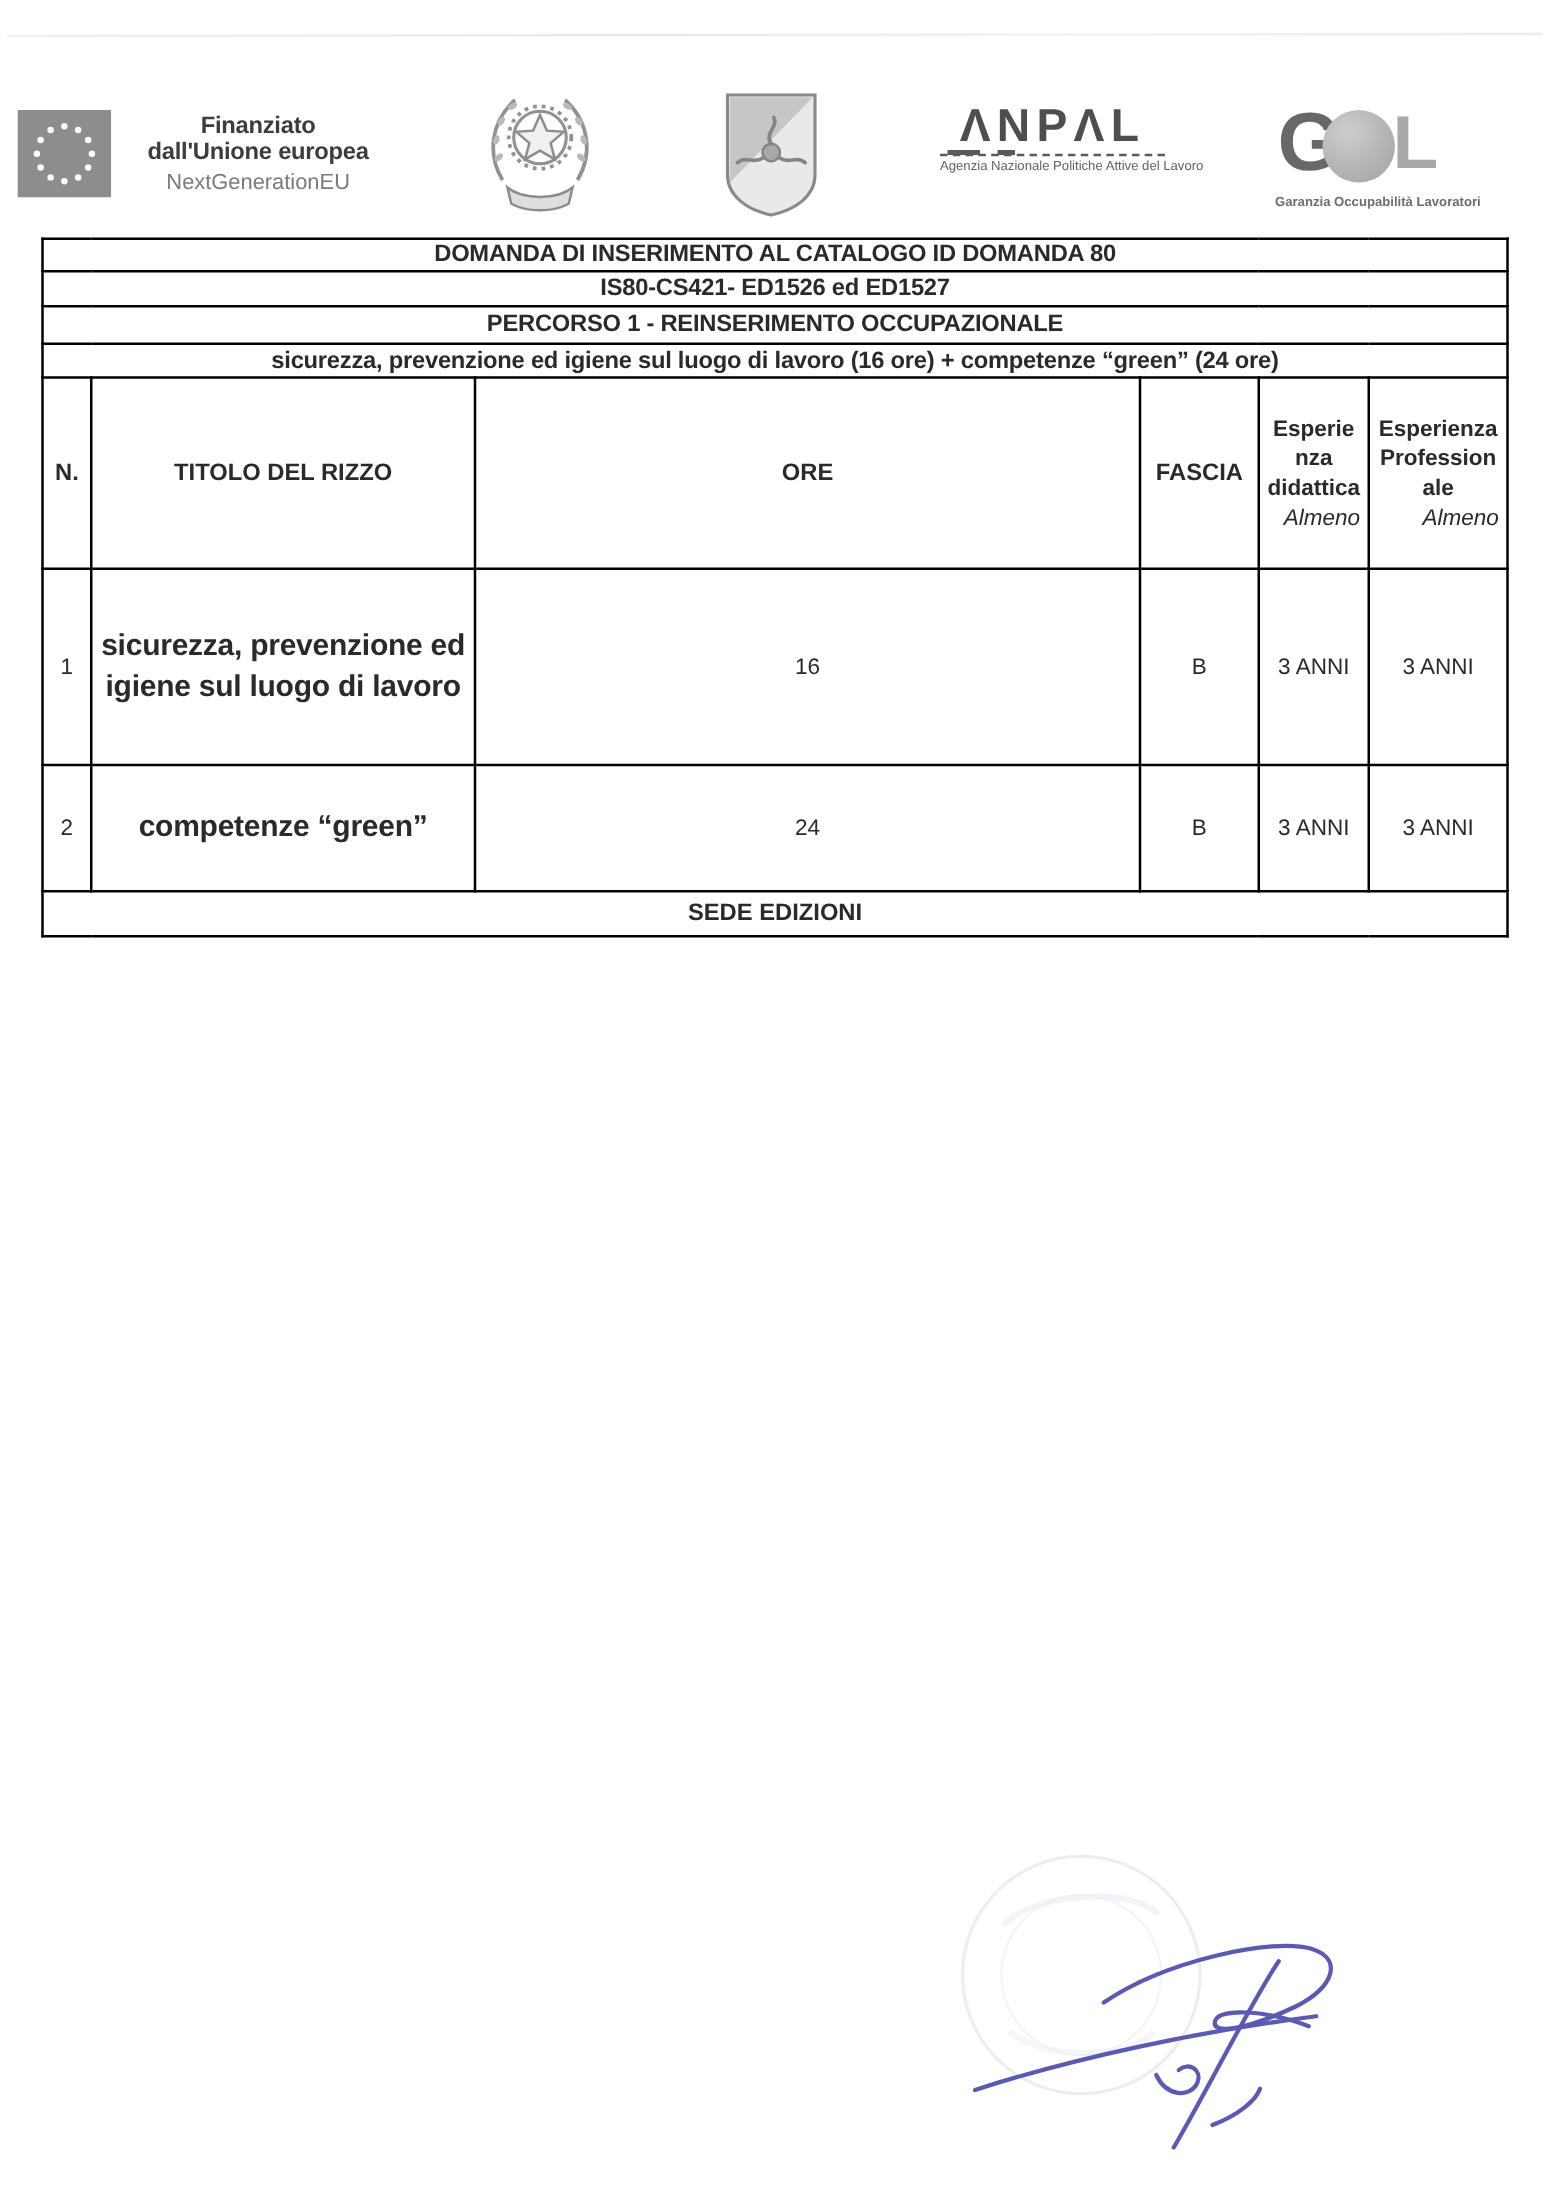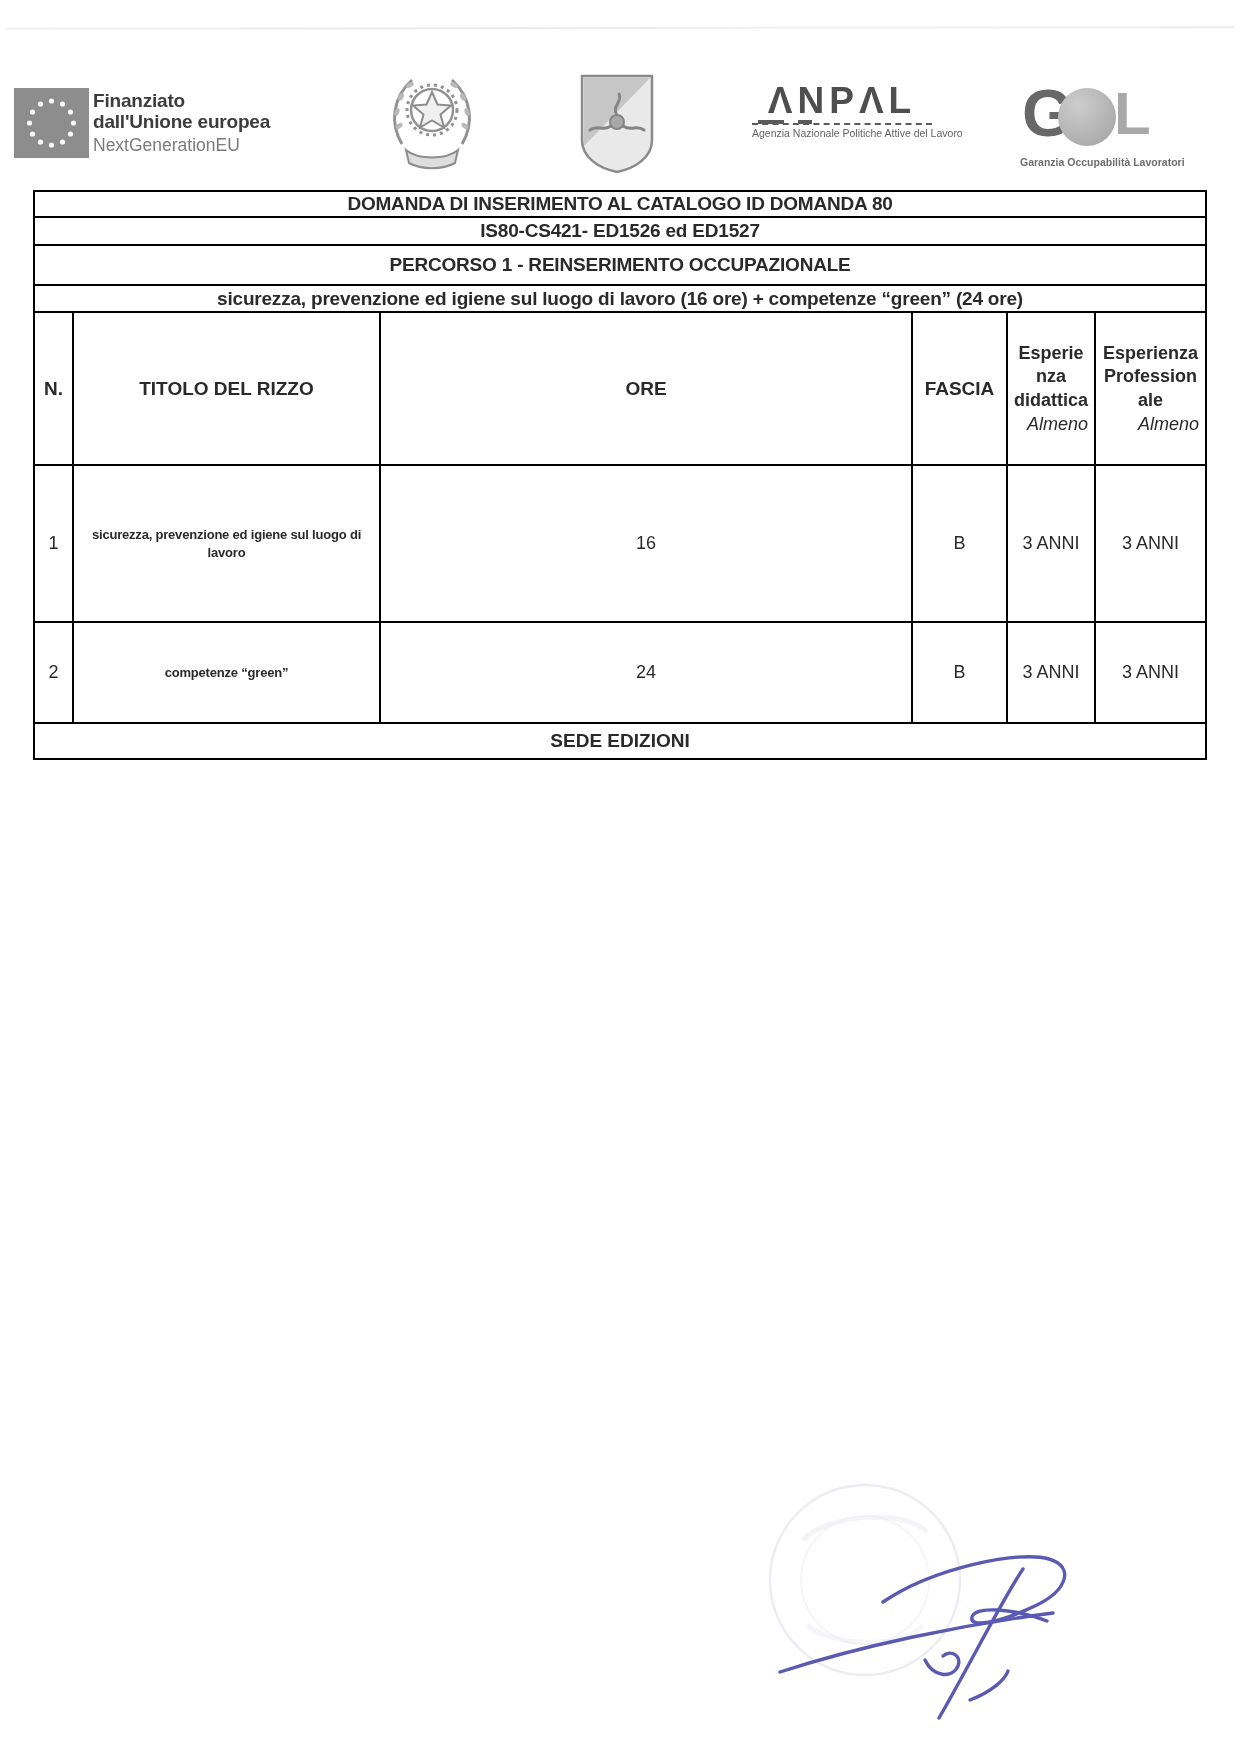"Finanziato" .eu-text { margin-left: 4px -> 29px; text-align: none -> center }
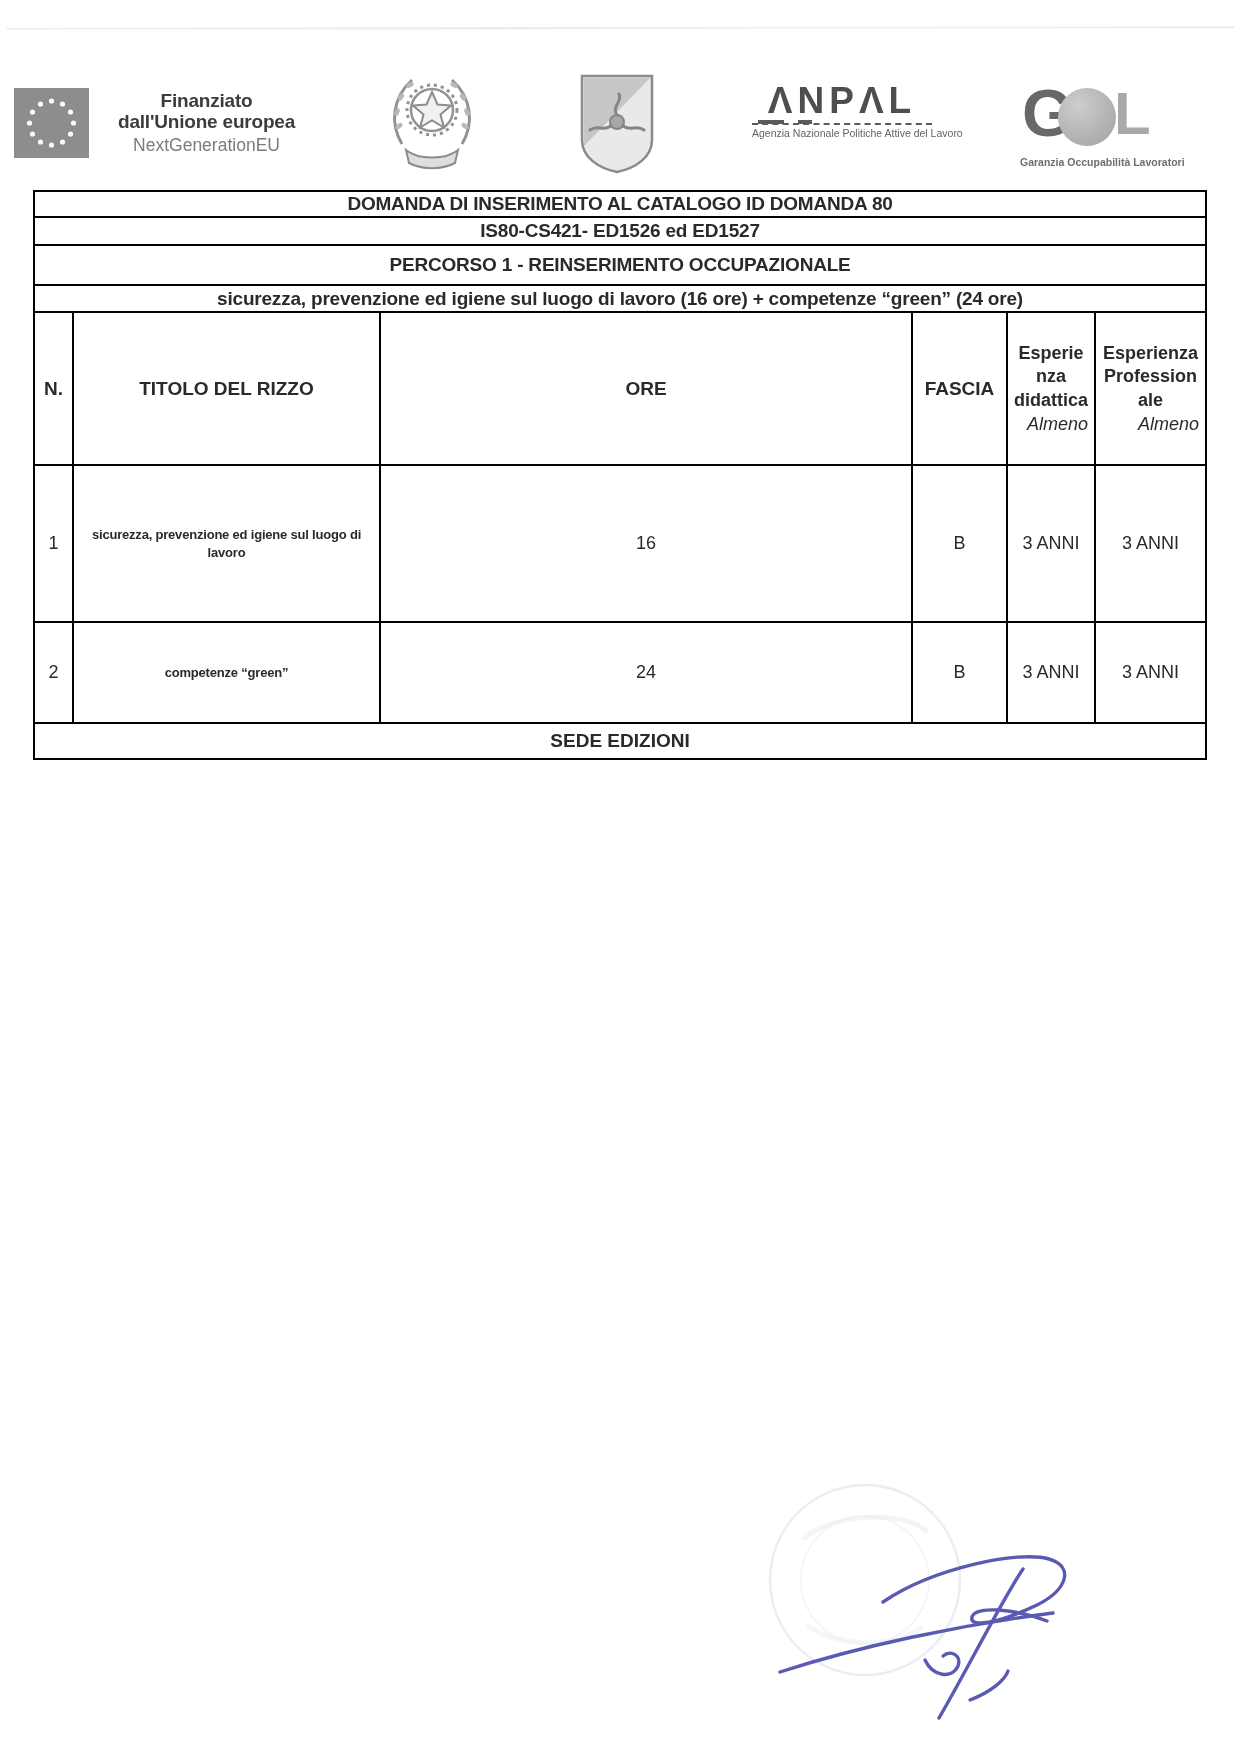"PERCORSO 1 - REINSERIMENTO OCCUPAZIONALE" .t3 { height: 40px -> 30px }
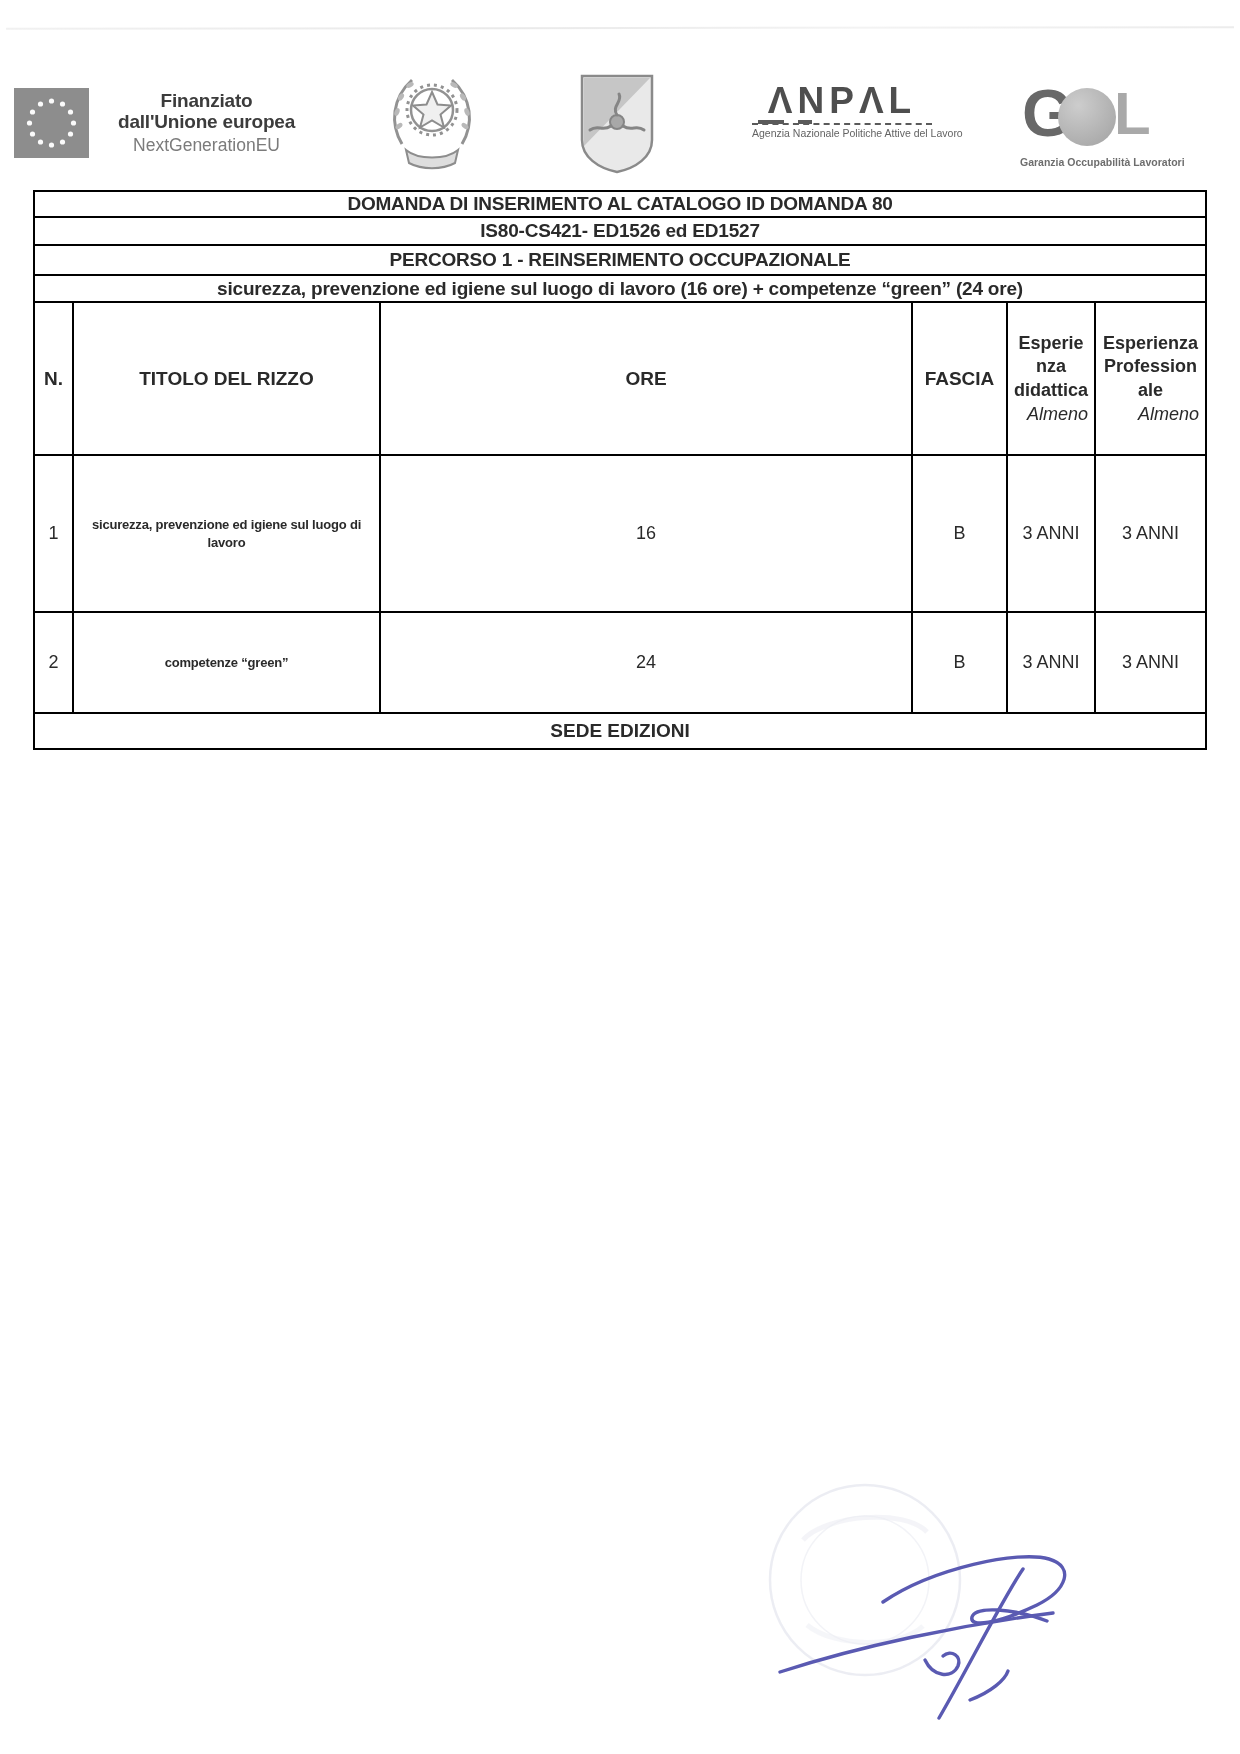"sicurezza, prevenzione ed igiene sul luogo di lavoro" .module-cell { font-size: 13px -> 24px }
